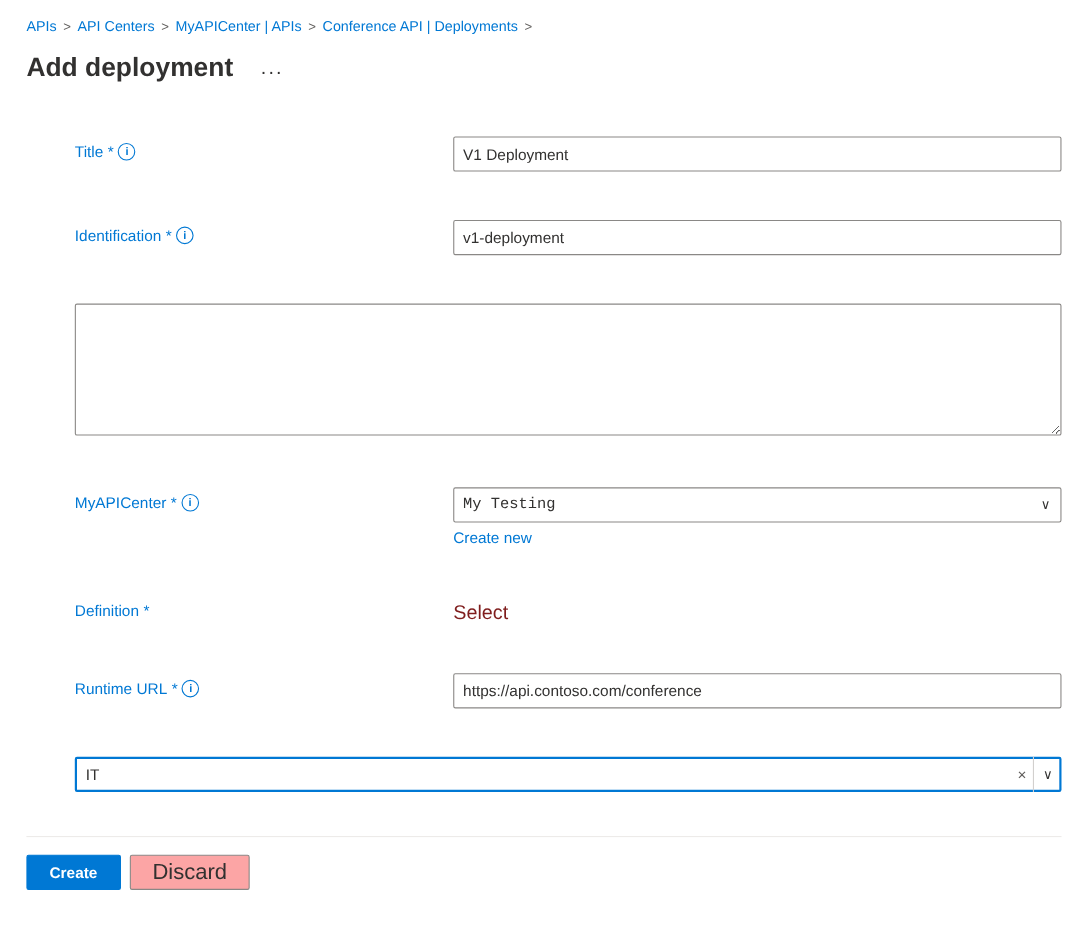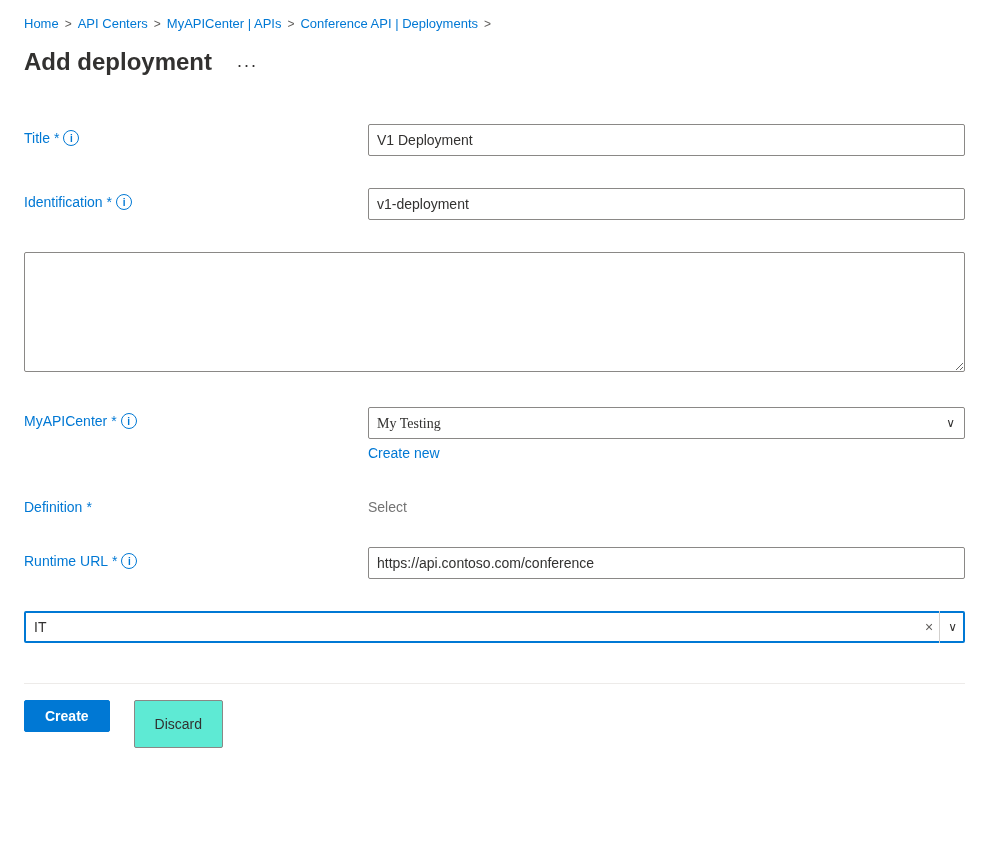"Home" a { text: Home -> APIs }
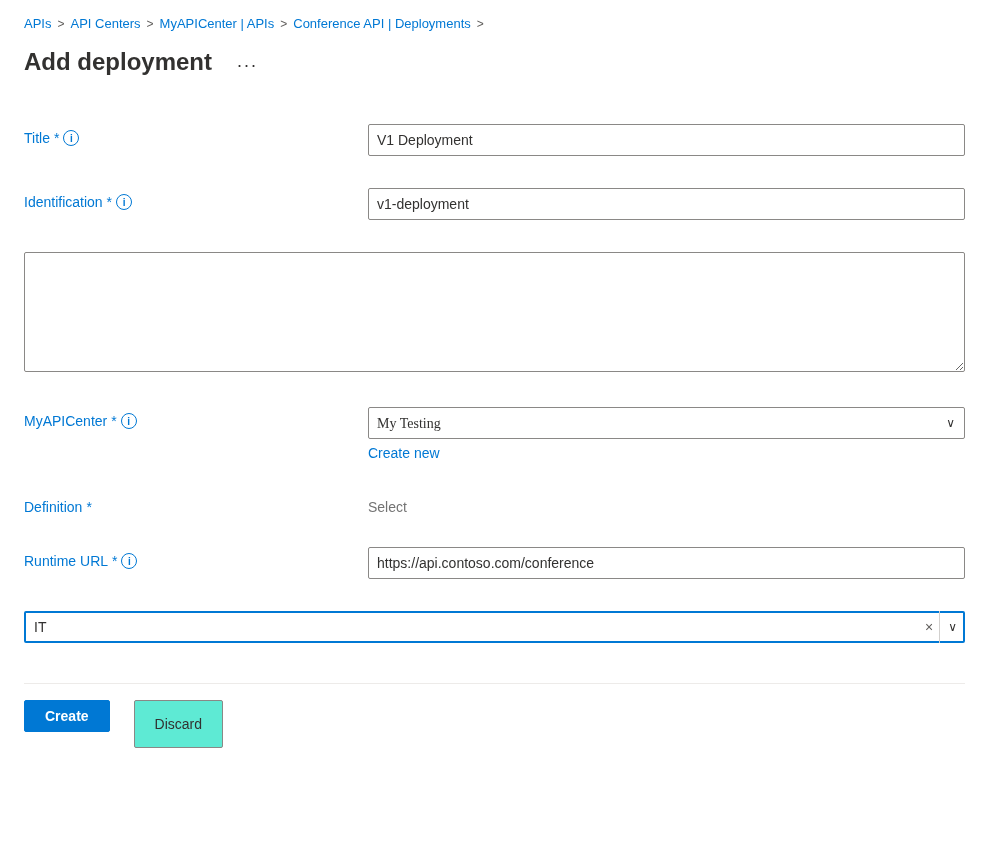"Title" .form-container { gap: 0 -> 12px; margin-left: none -> 44px }
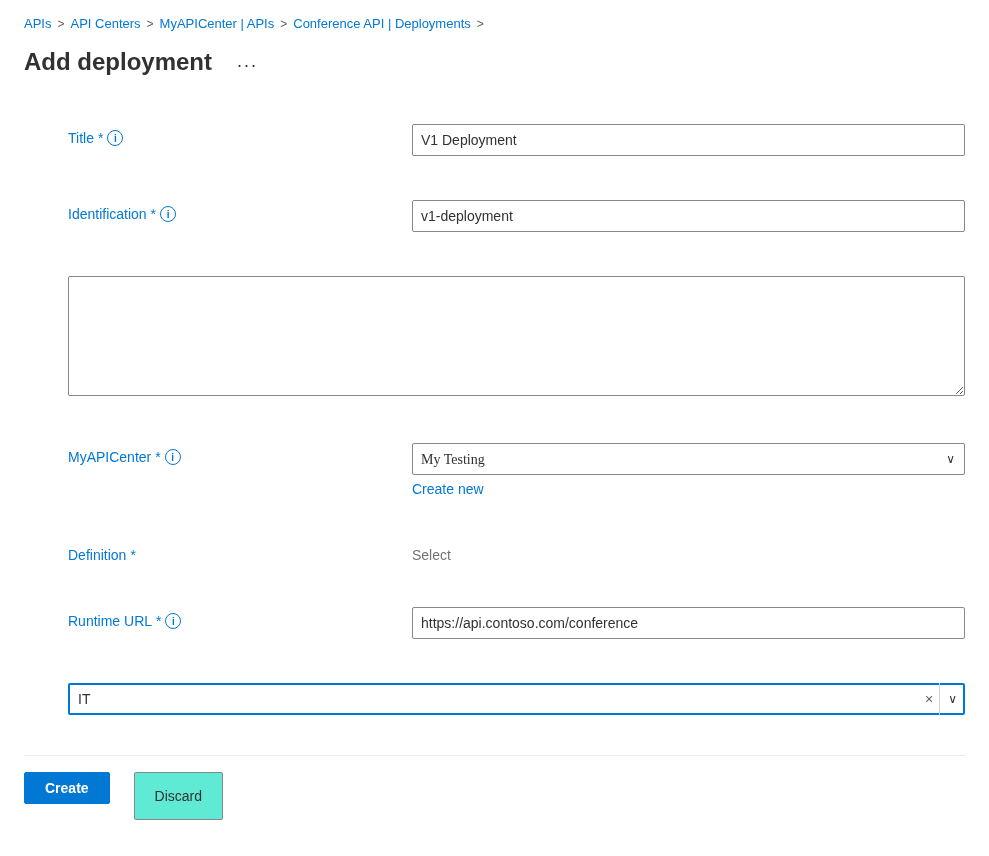"My Testing" .form-select { font-family: Liberation Serif, serif -> Liberation Mono, monospace }
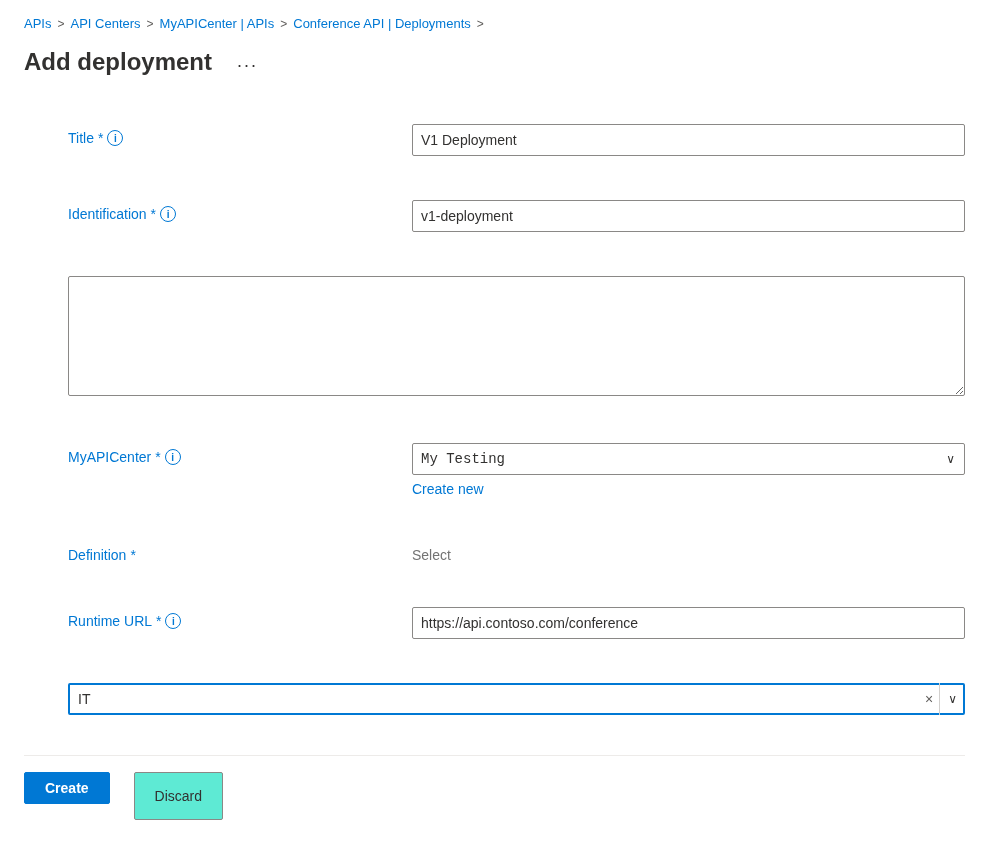"Select" .select-link { color: #737373 -> #7f1d1d; font-size: 14px -> 18px }
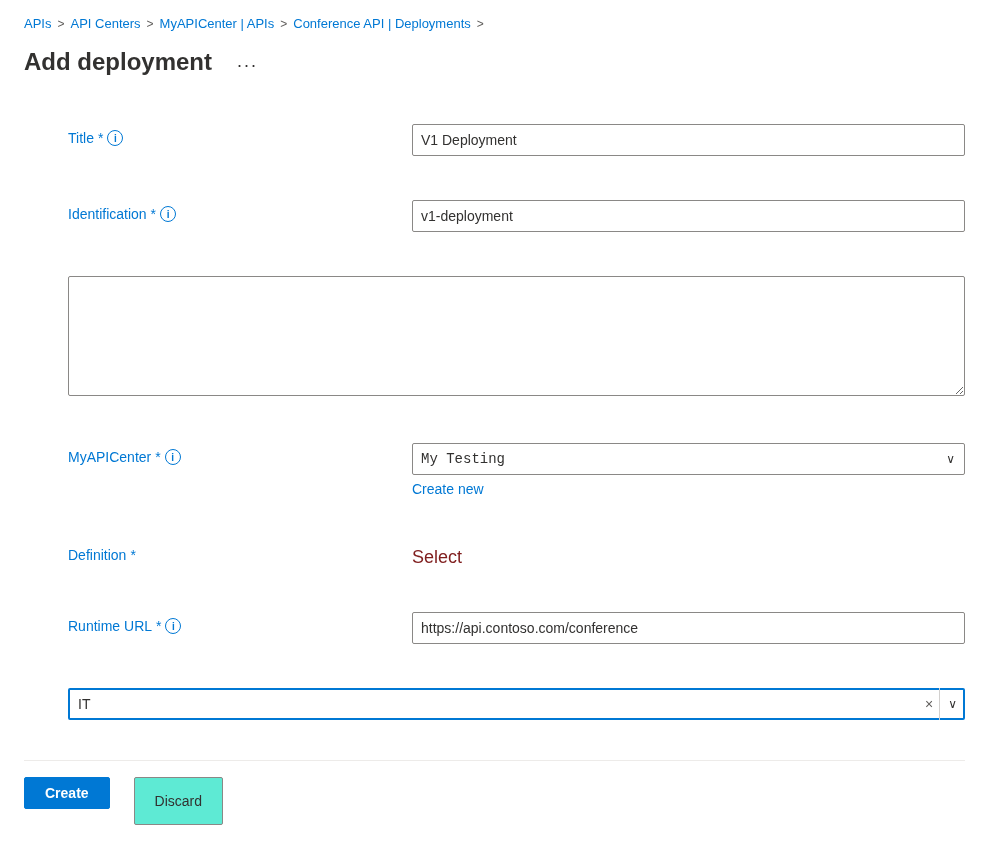"Create" .action-buttons { gap: 24px -> 8px }
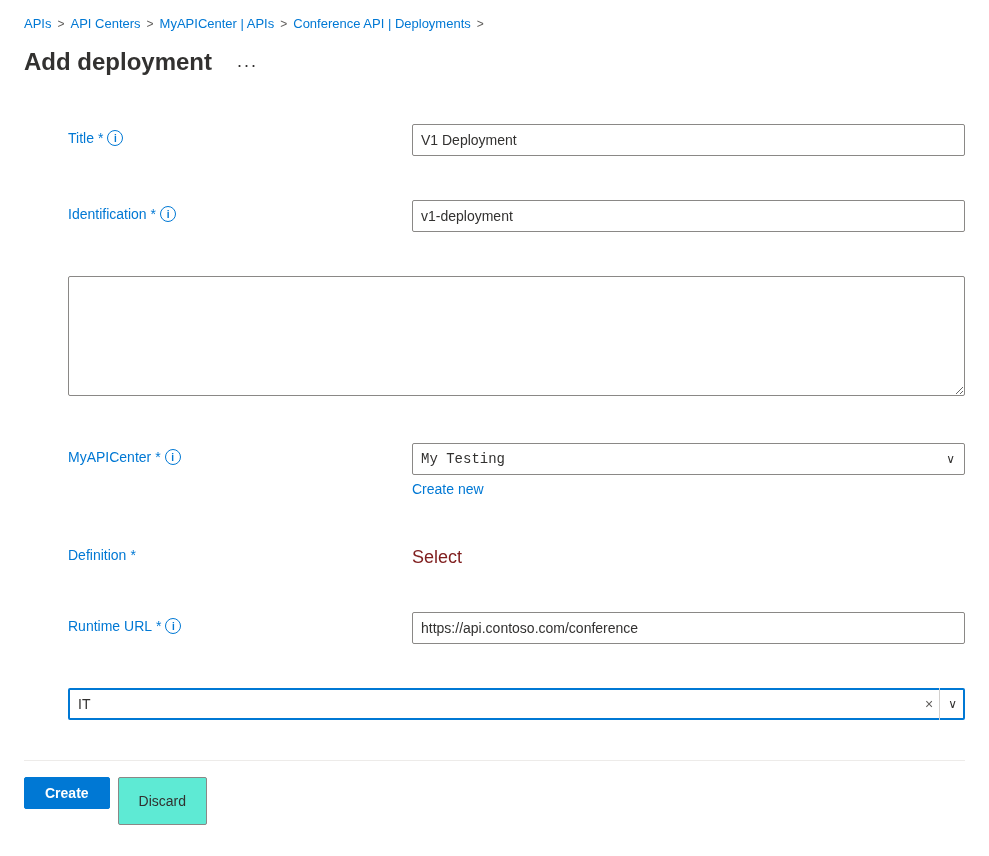"Discard" .btn-secondary { background: #5eead4 -> #fca5a5; font-size: 14px -> 20px; height: 48px -> 32px }
